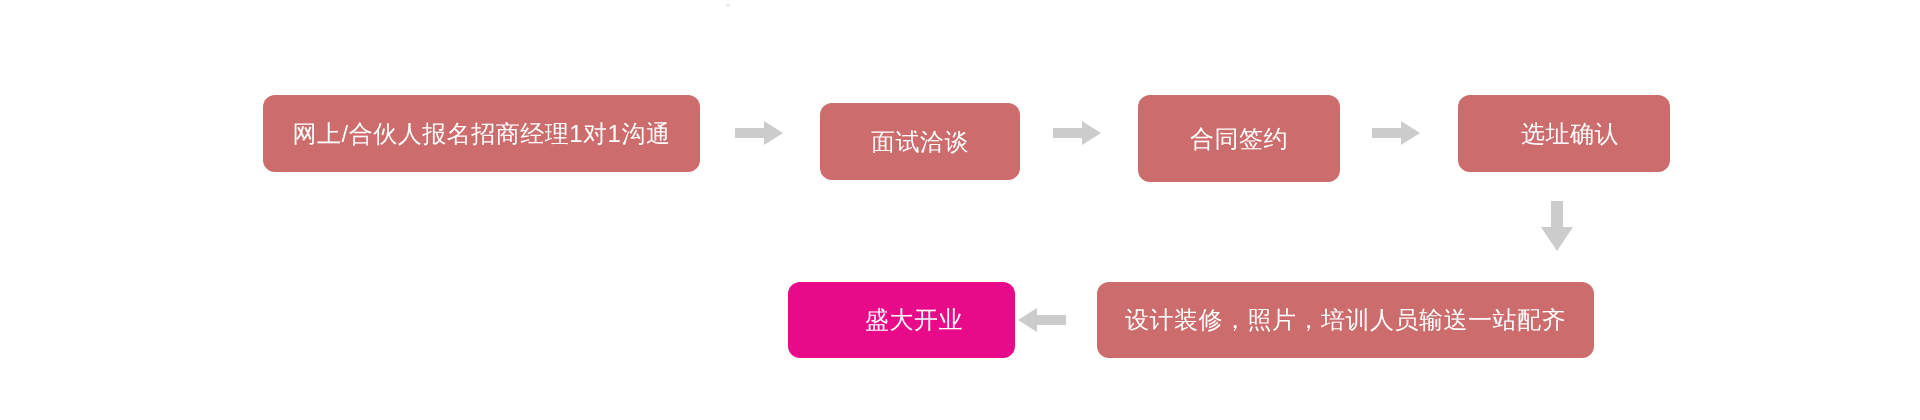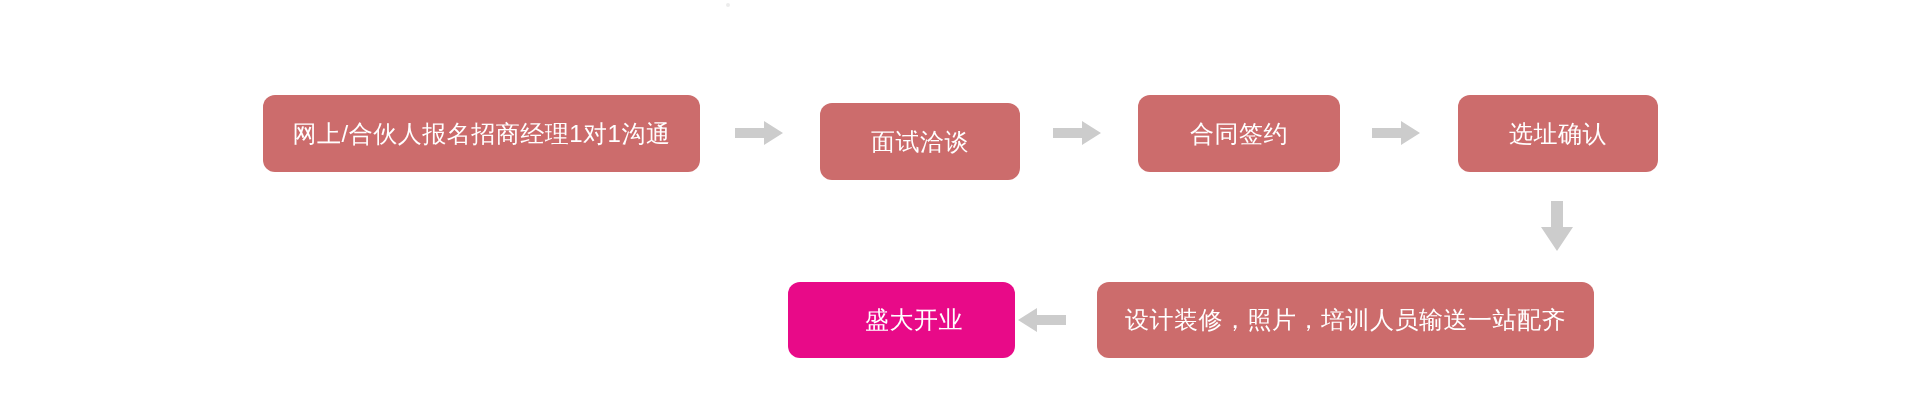"合同签约" .box-3 { height: 77px -> 87px }
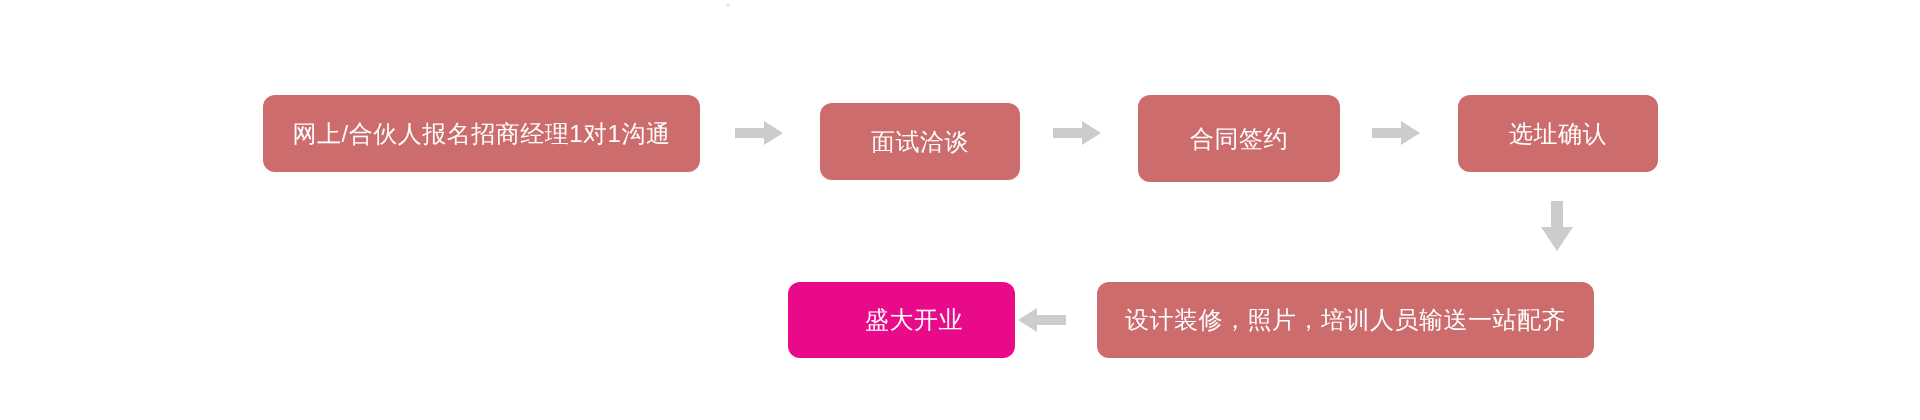"选址确认" .box-4 { padding-left: none -> 12px }
